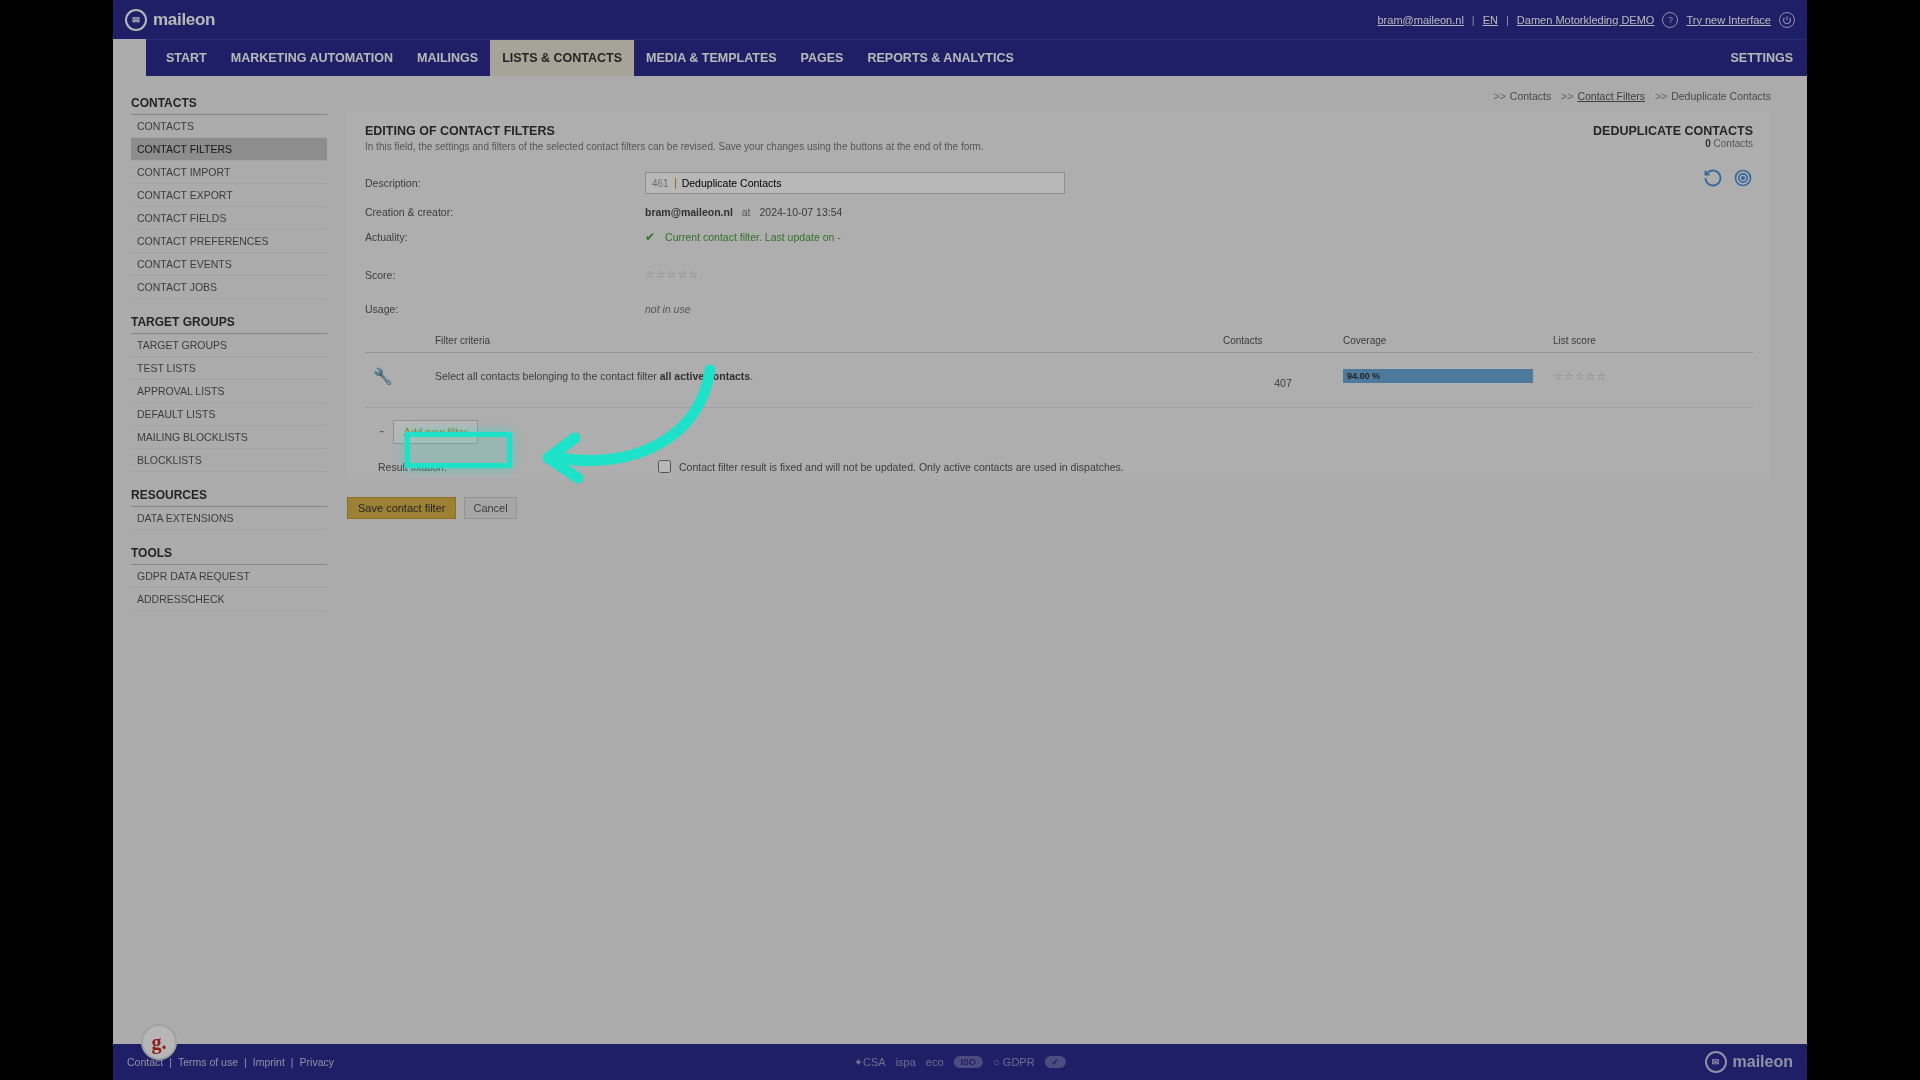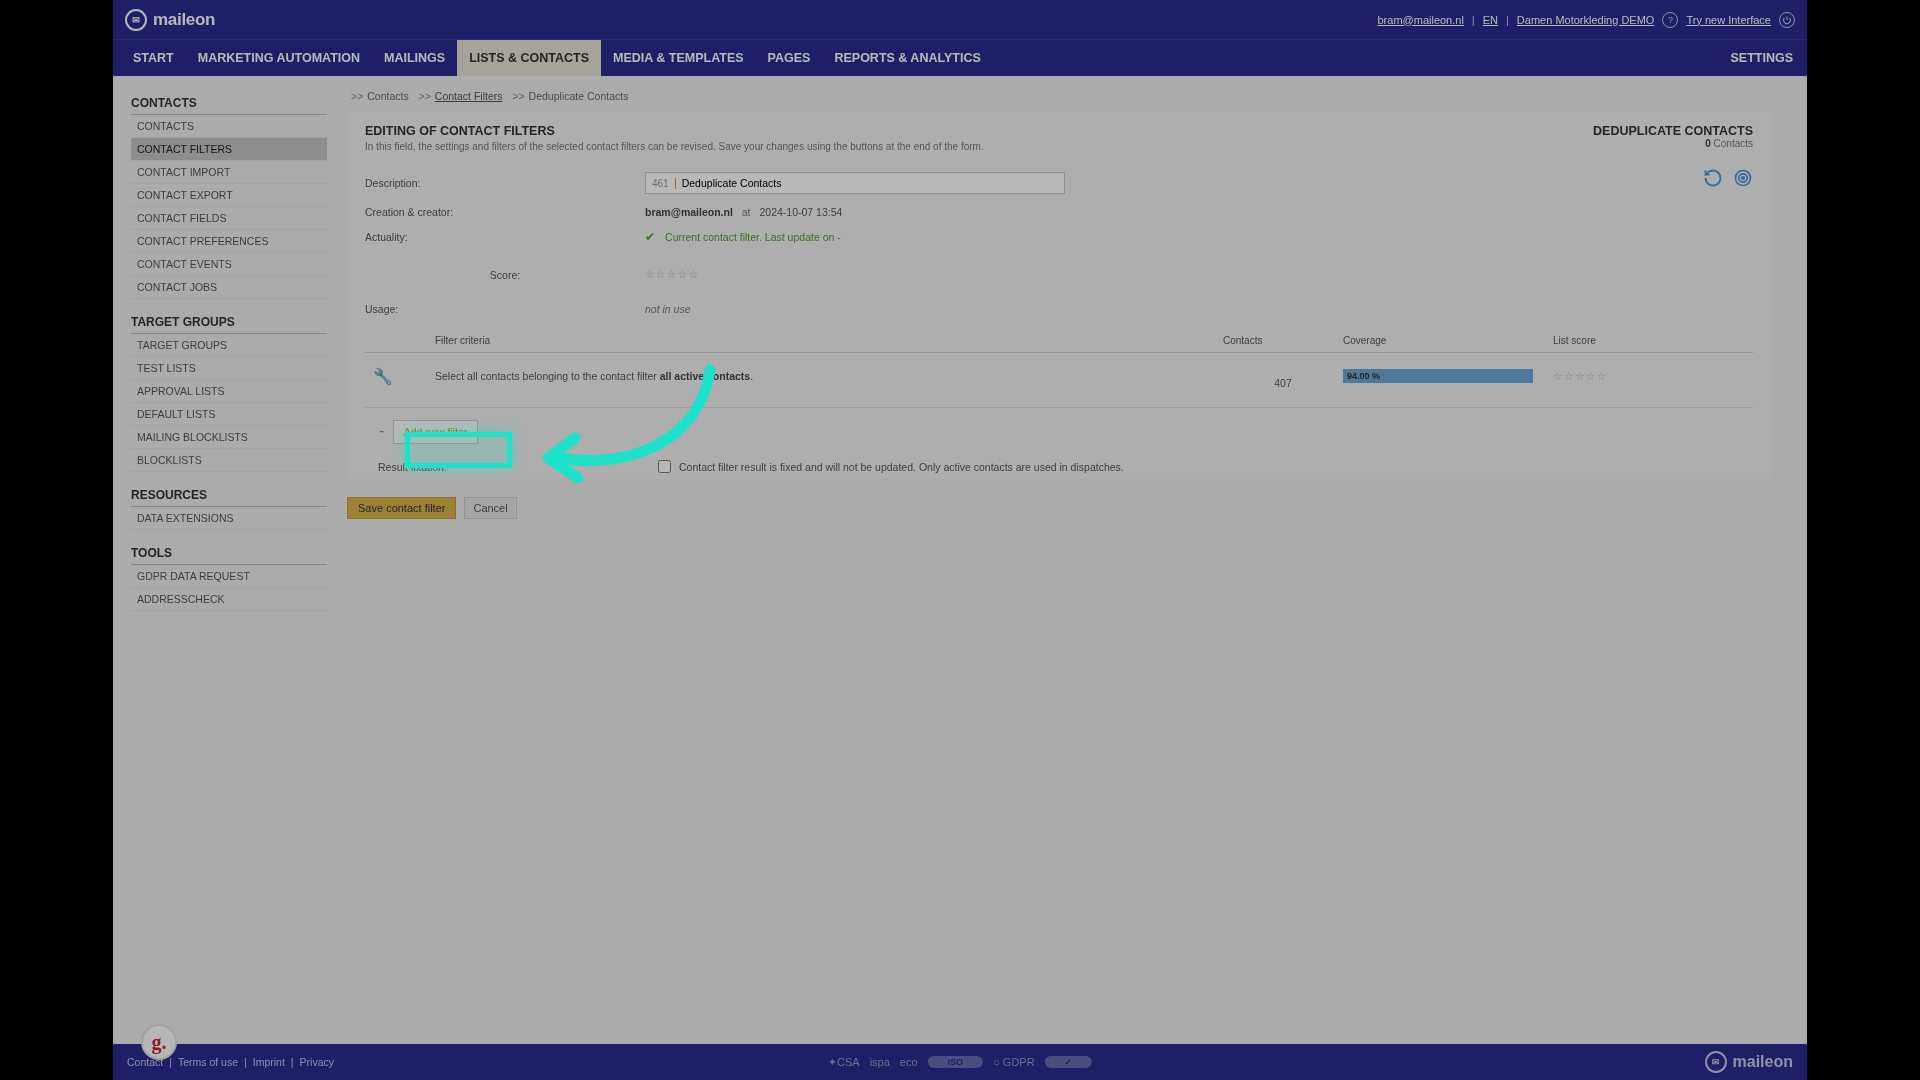"START" .navbar { margin-left: none -> 33px }
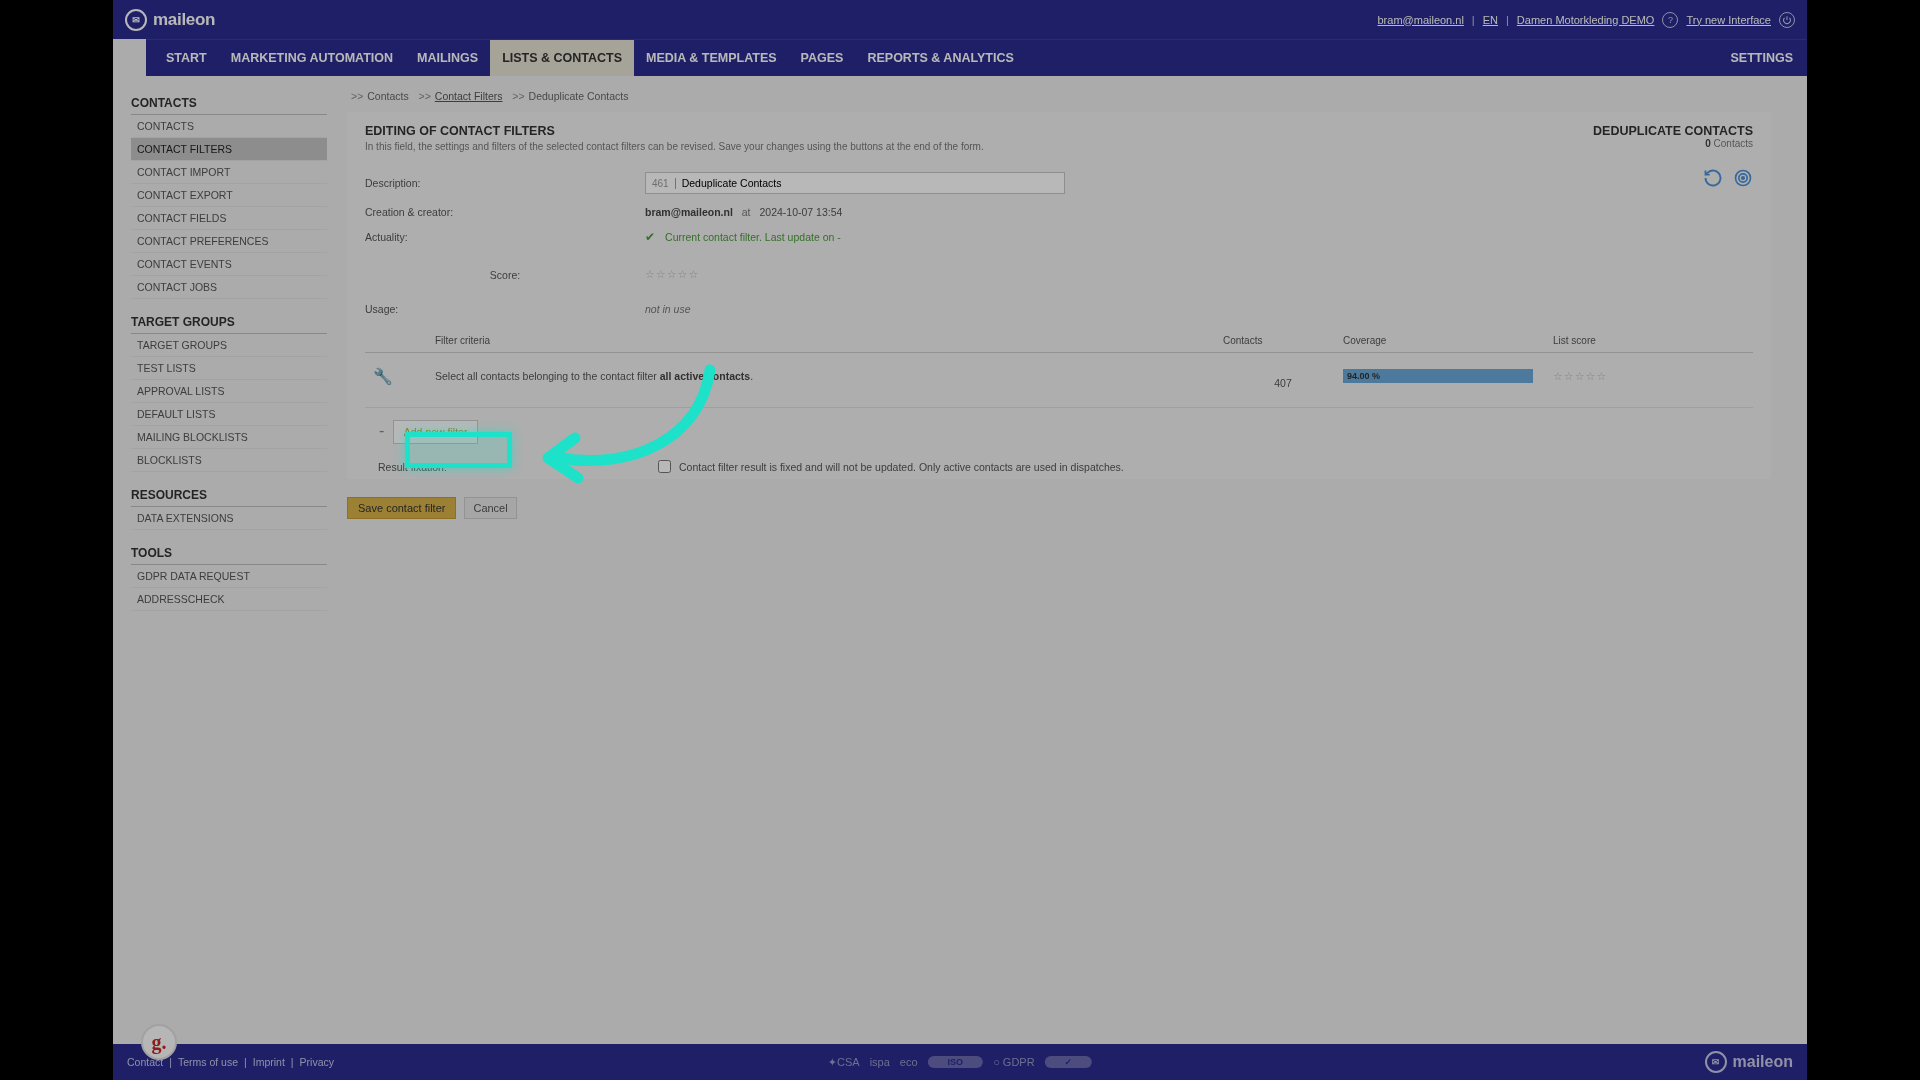">> Contacts >> Contact Filters" .crumbs { text-align: none -> right }
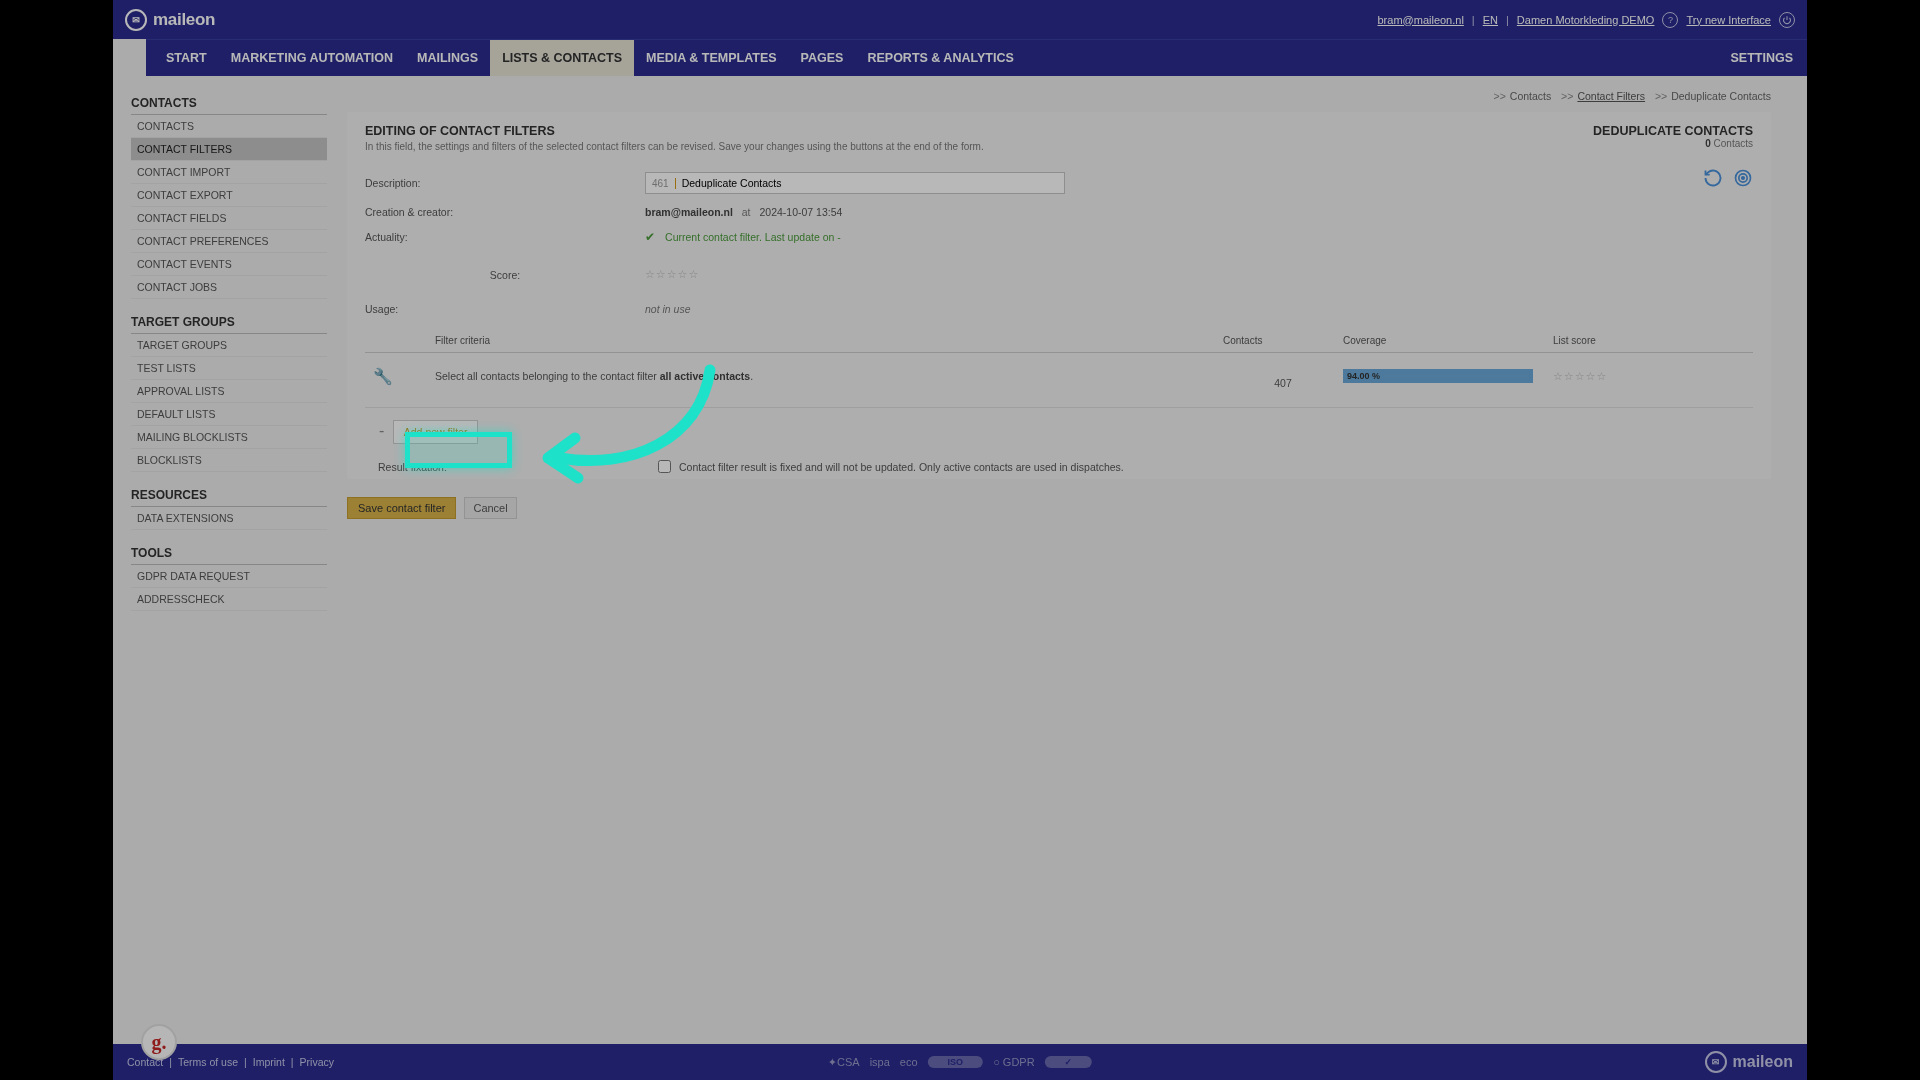"Score:" div.row { text-align: center -> none }
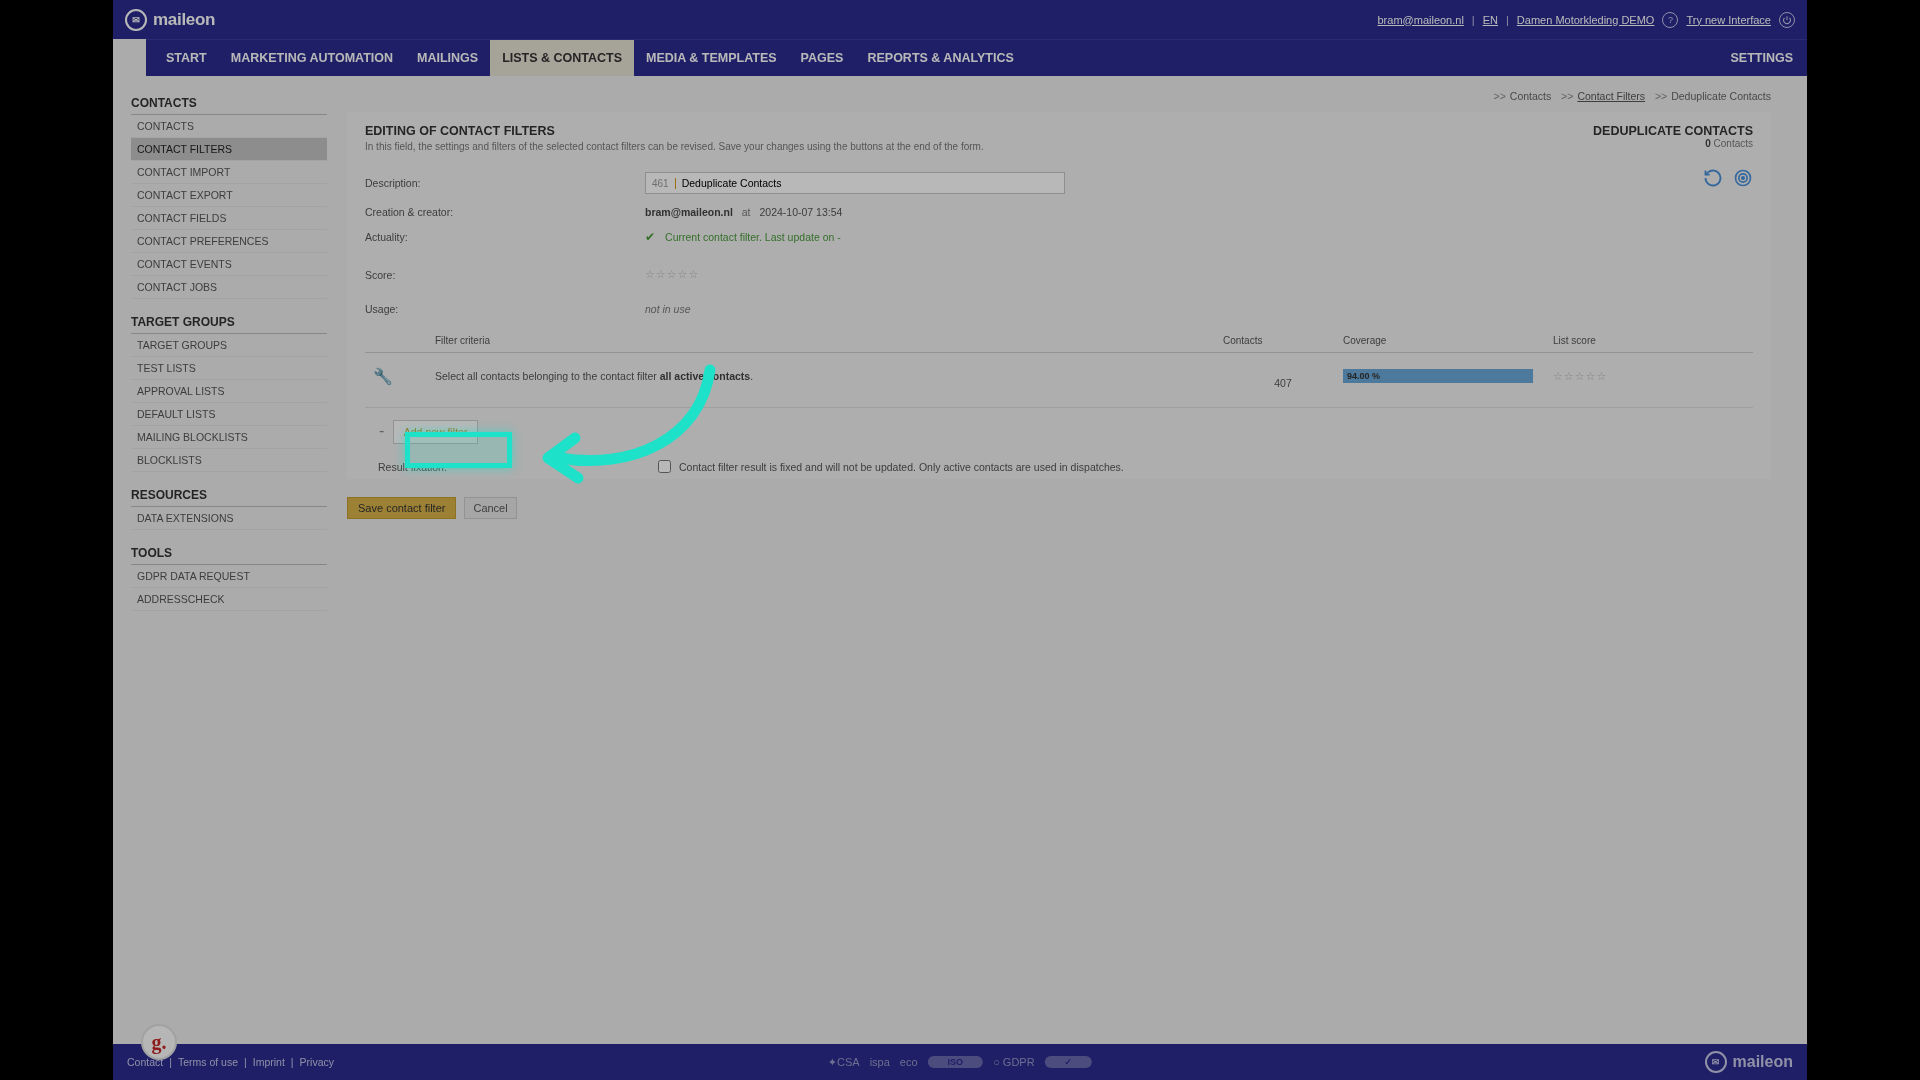"ISO" .badge { padding: 1px 20px -> 1px 7px }
